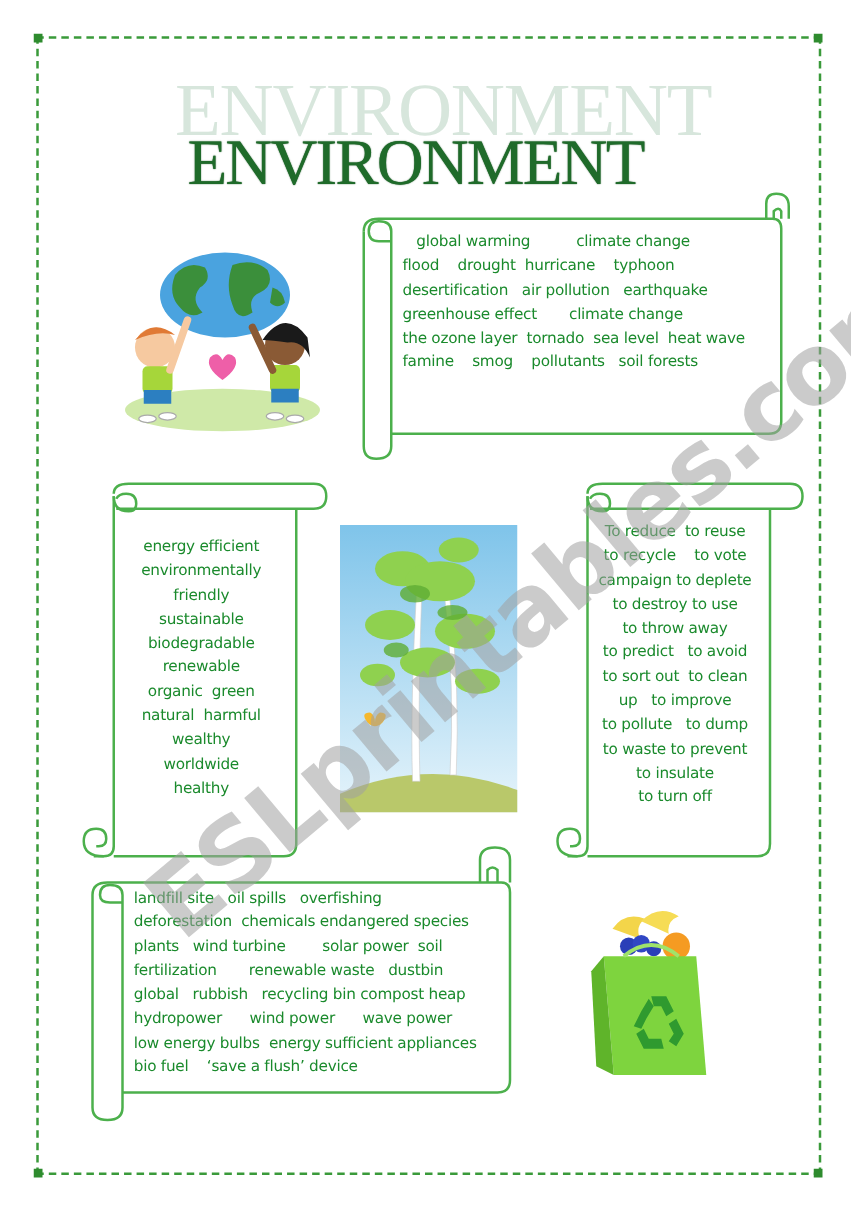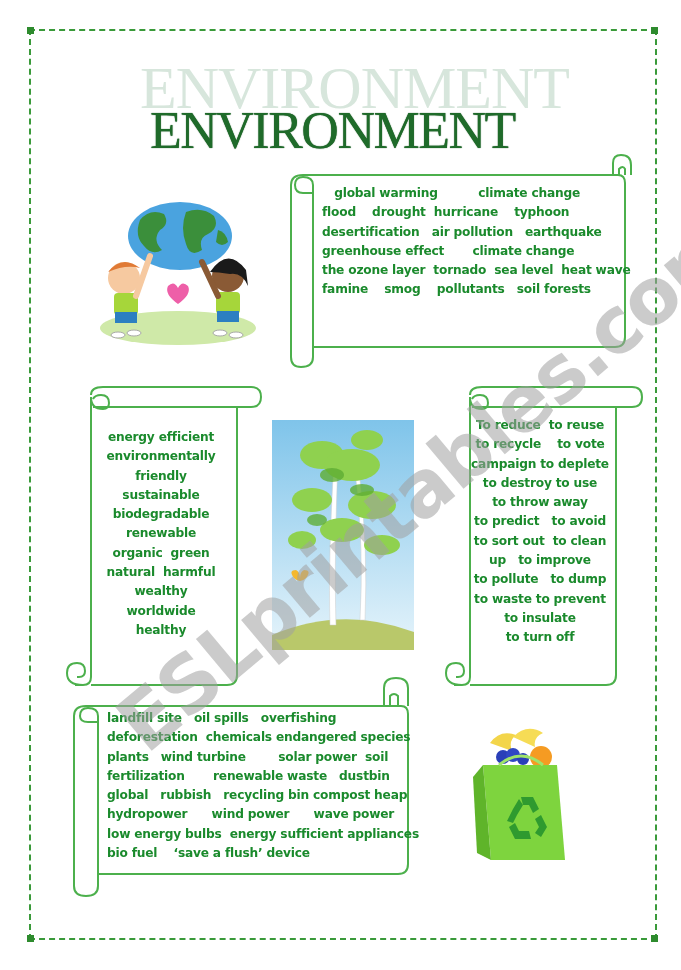"global warming climate change" .wordbox { font-weight: bold -> normal }
